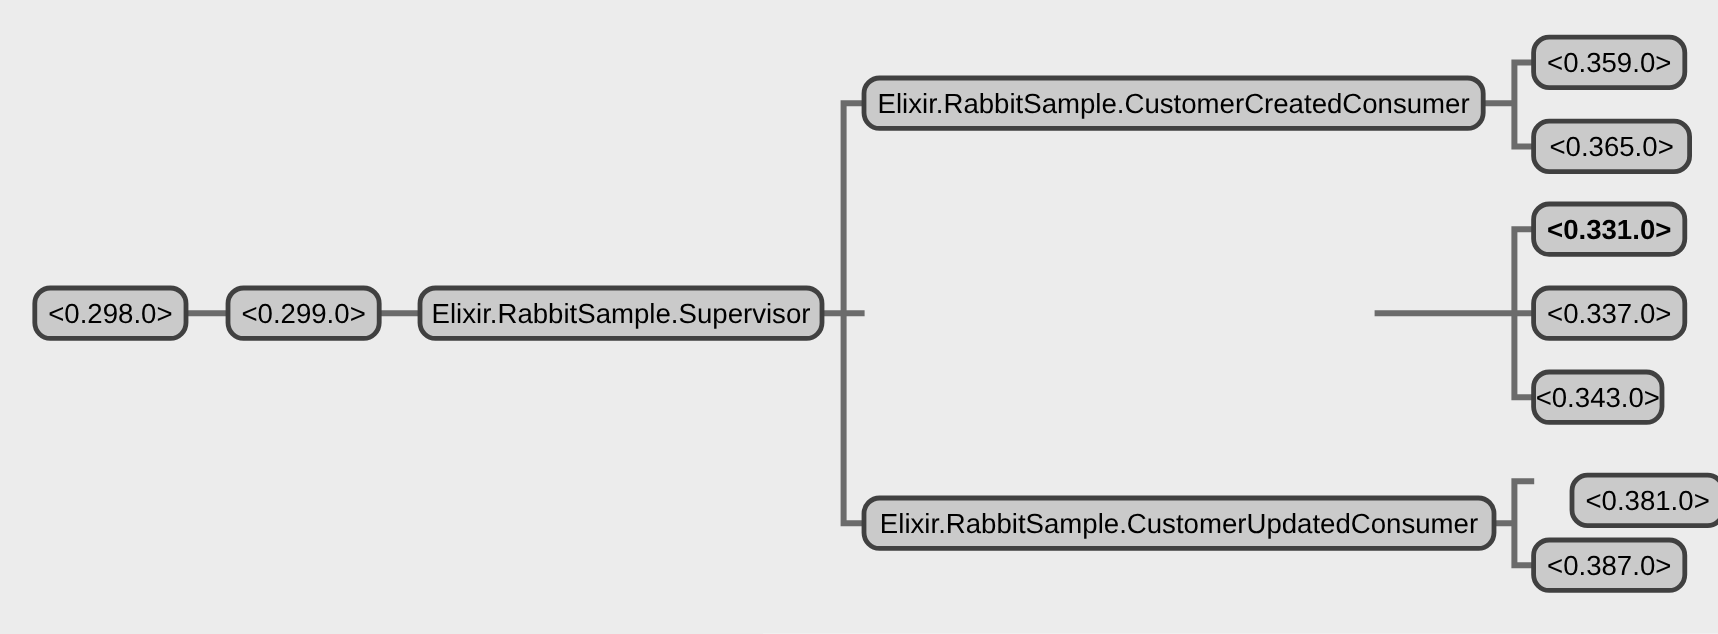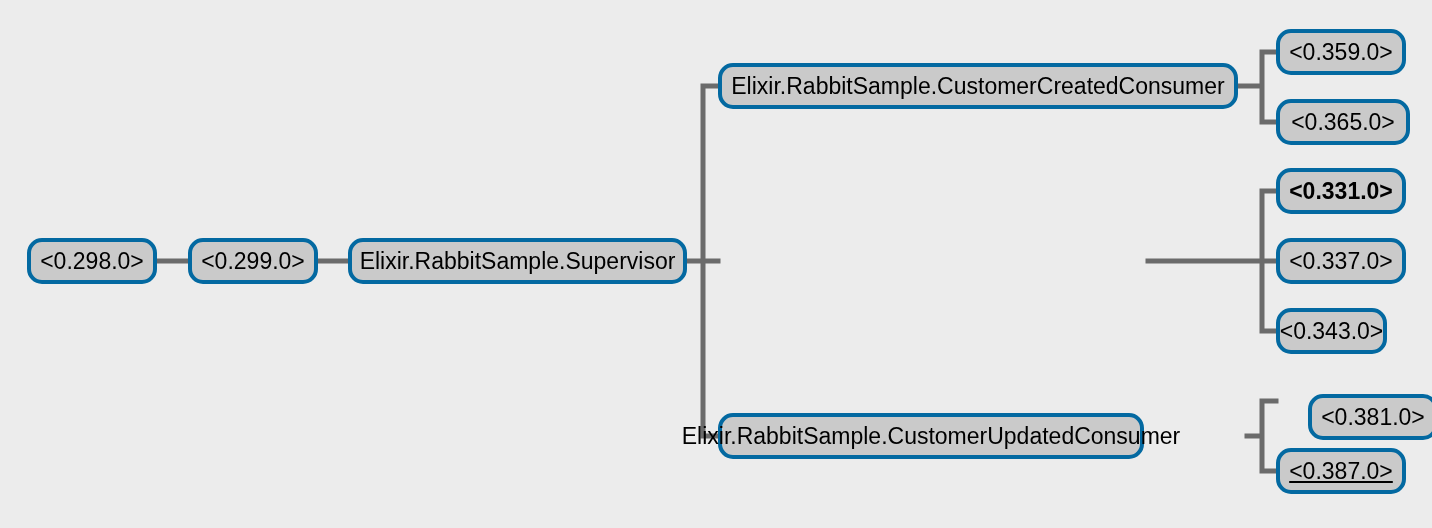"<0.359.0>" .node { border: 4px solid #0369a1 -> 4px solid #404040 }
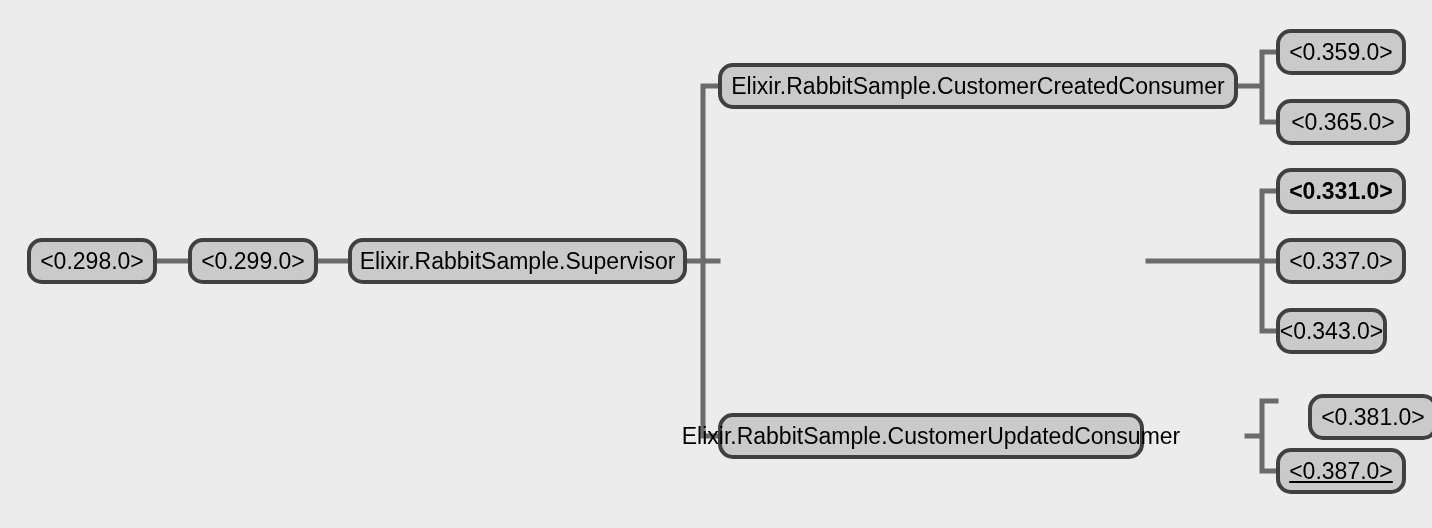"Elixir.RabbitSample.CustomerUpdatedConsu" div.node { width: 426px -> 529px }
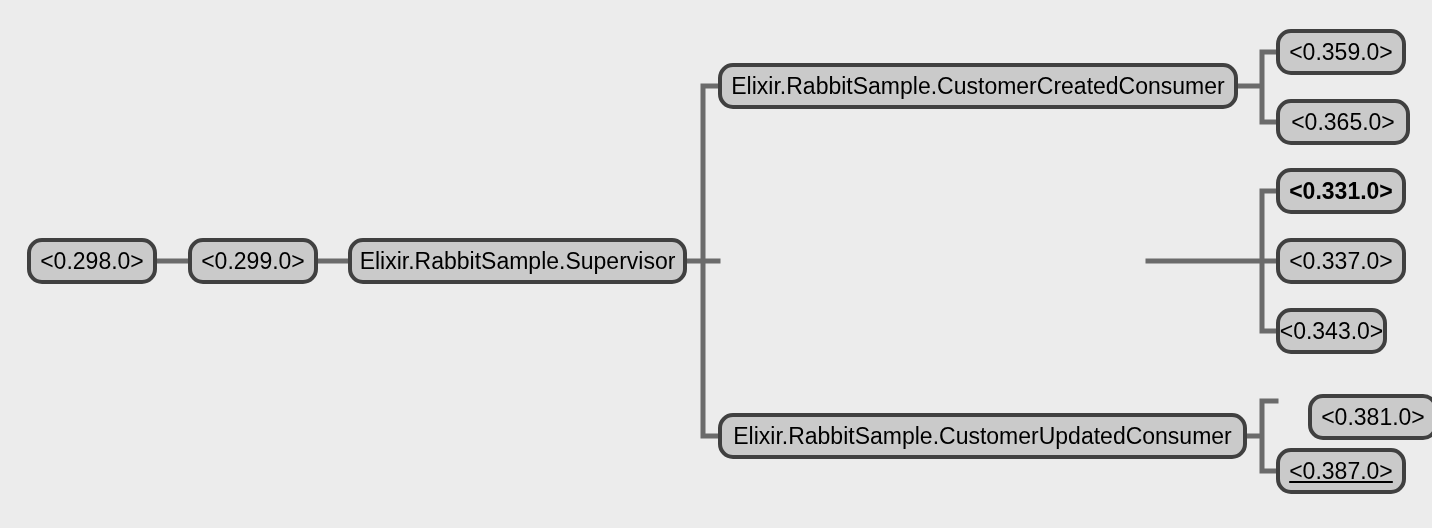"<0.387.0>" div.node { text-decoration: underline -> none }
